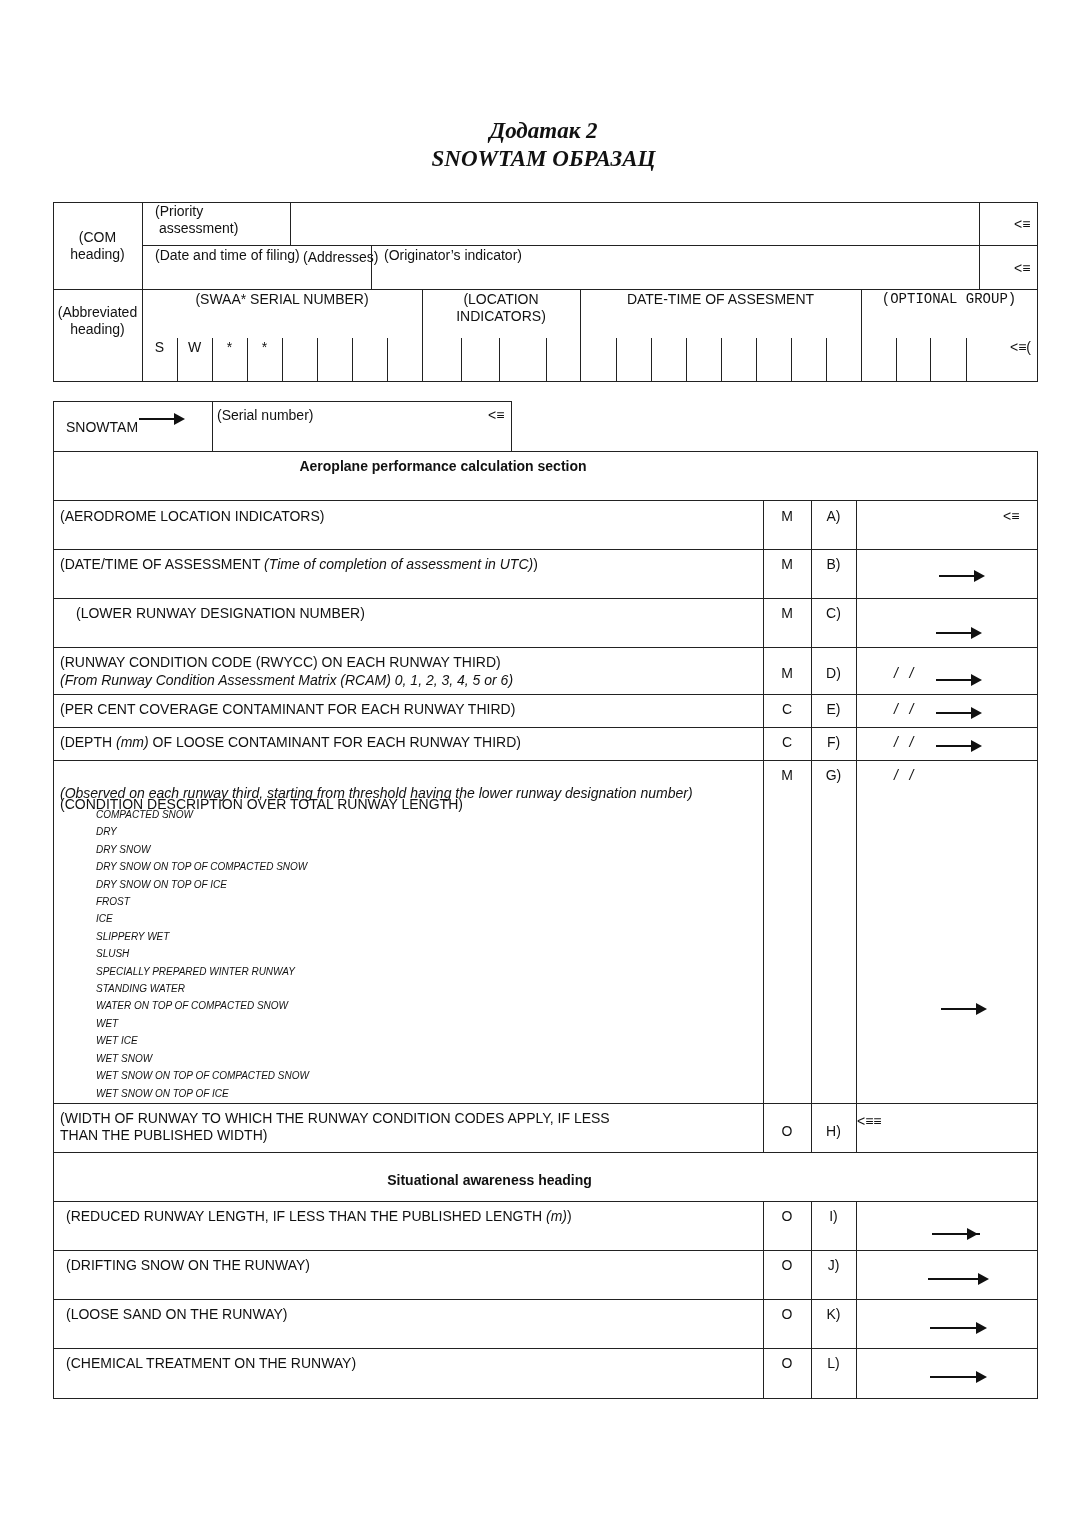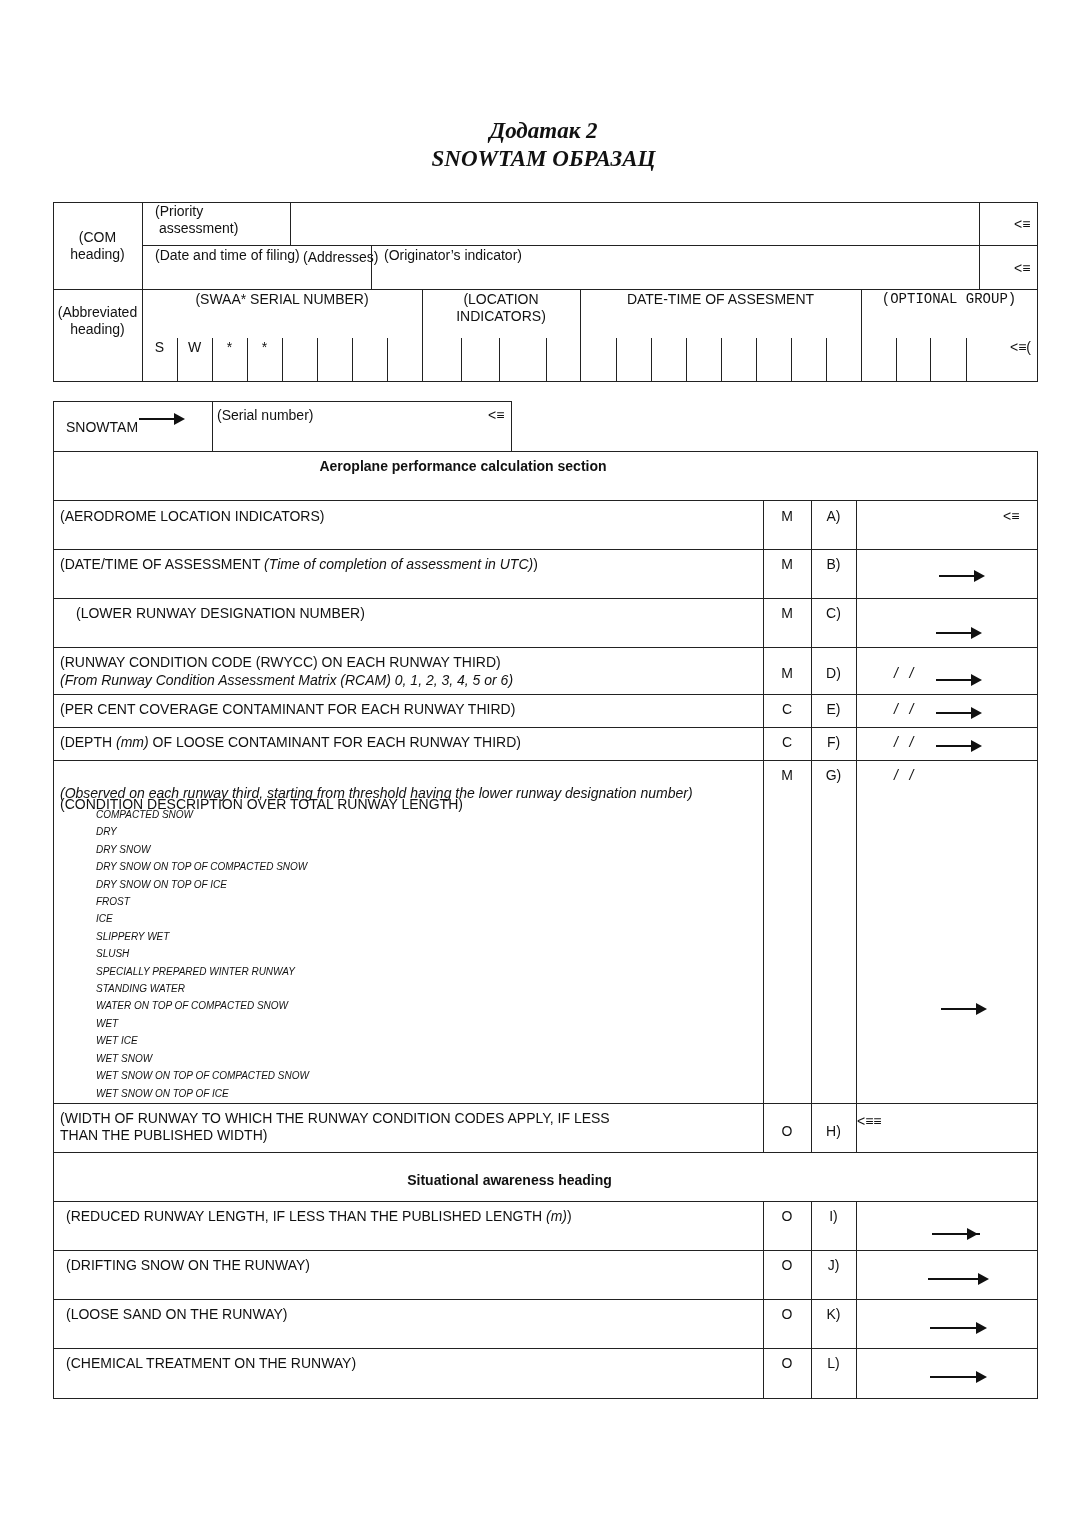"Aeroplane performance calculation" .b { margin-left: 20px -> none }
